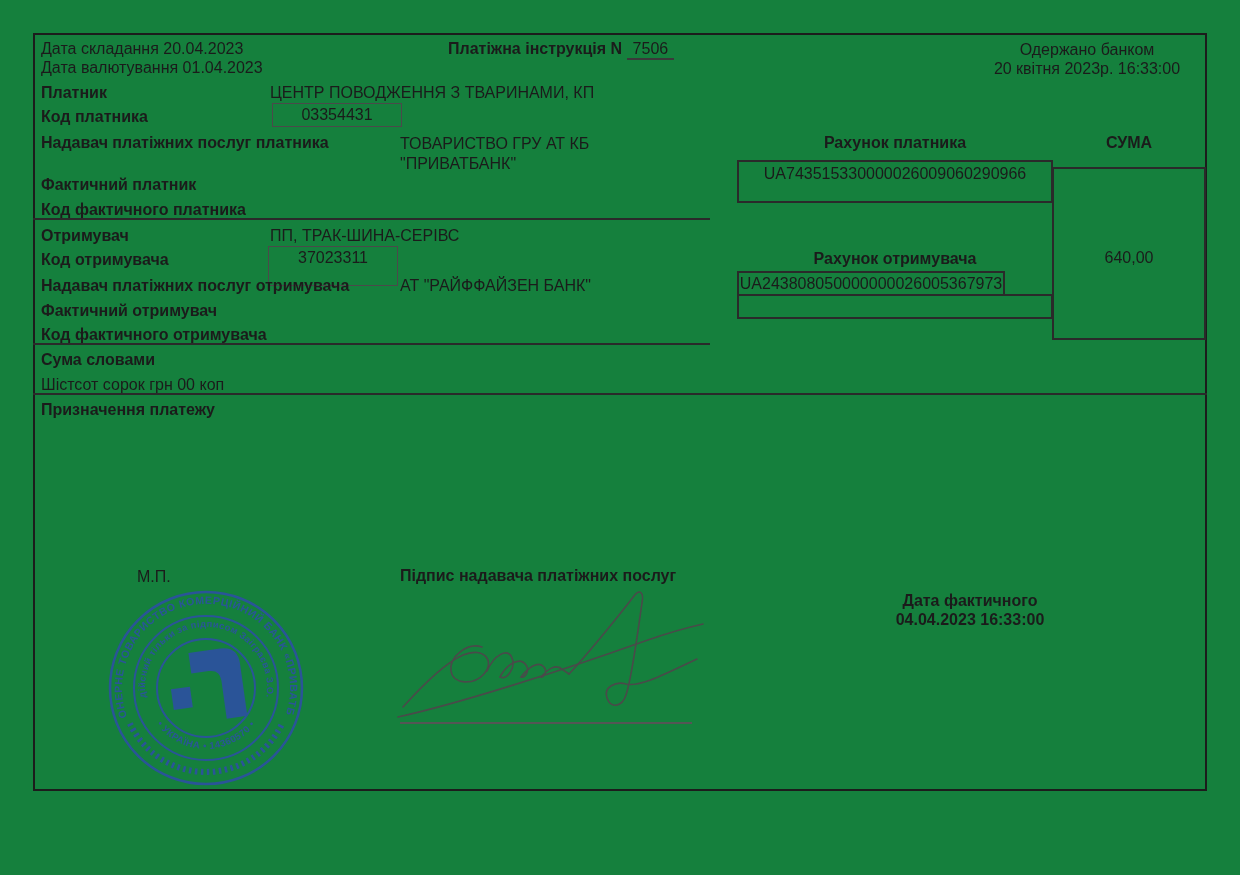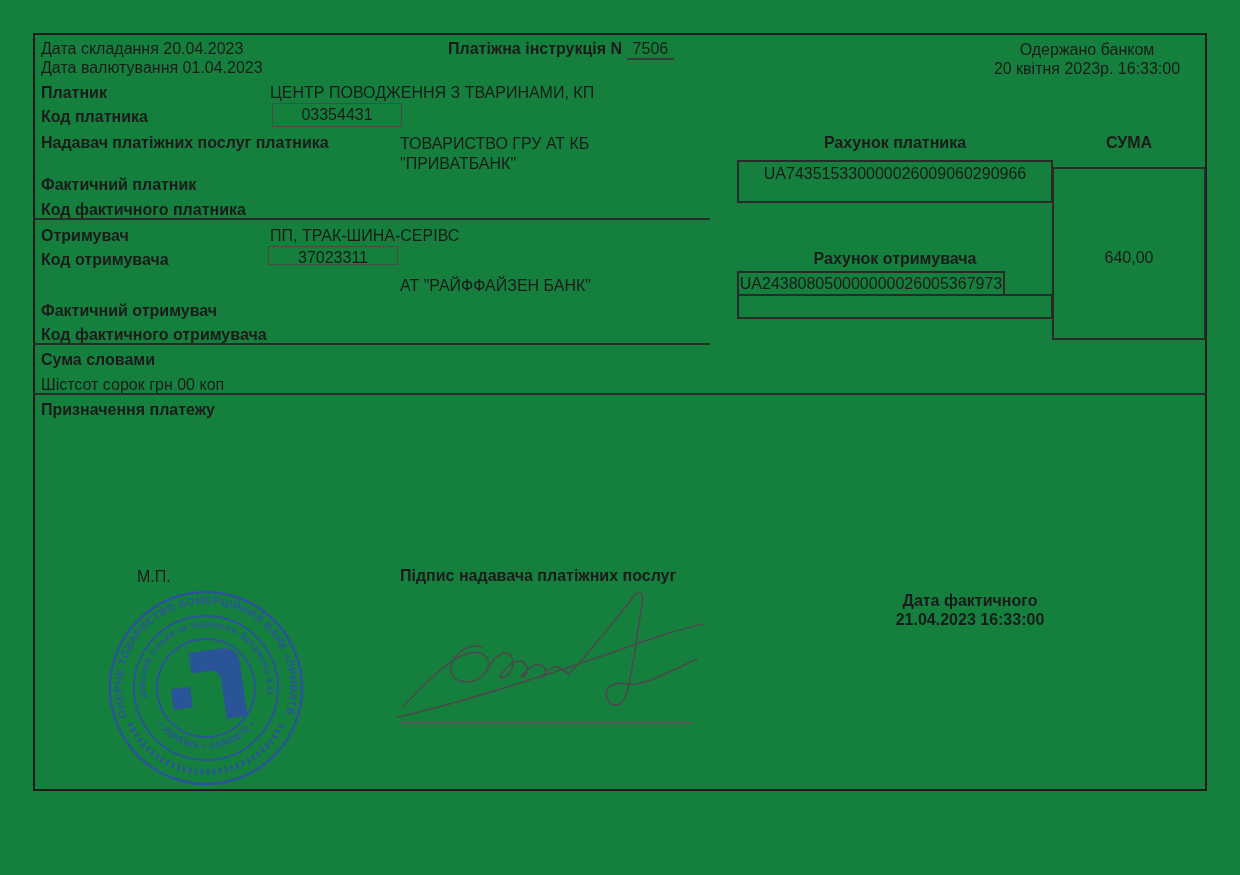"37023311" div.abs { height: 19px -> 40px }
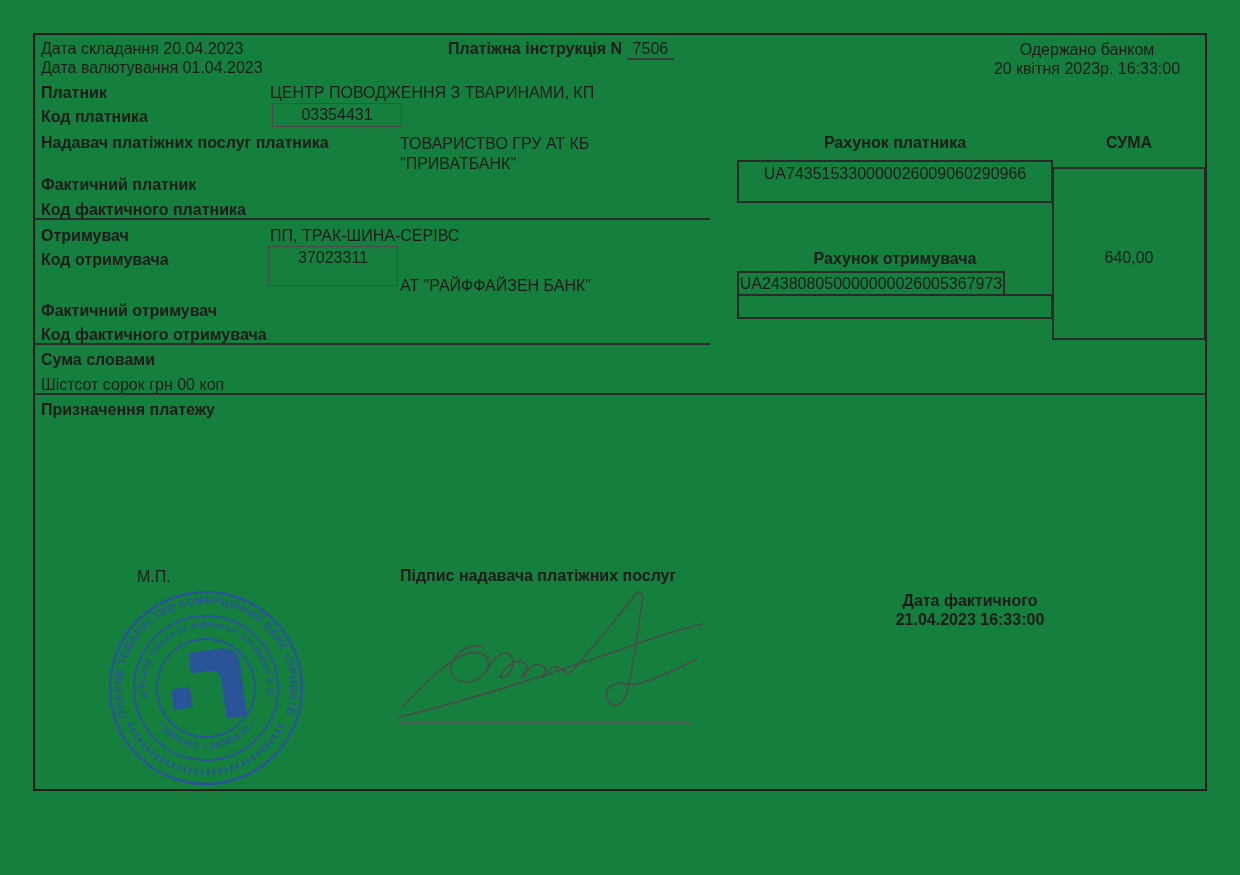"Надавач платіжних послуг отримувача" div.abs { html: none -> <div>Надавач платіжних послуг отримувача</div> }
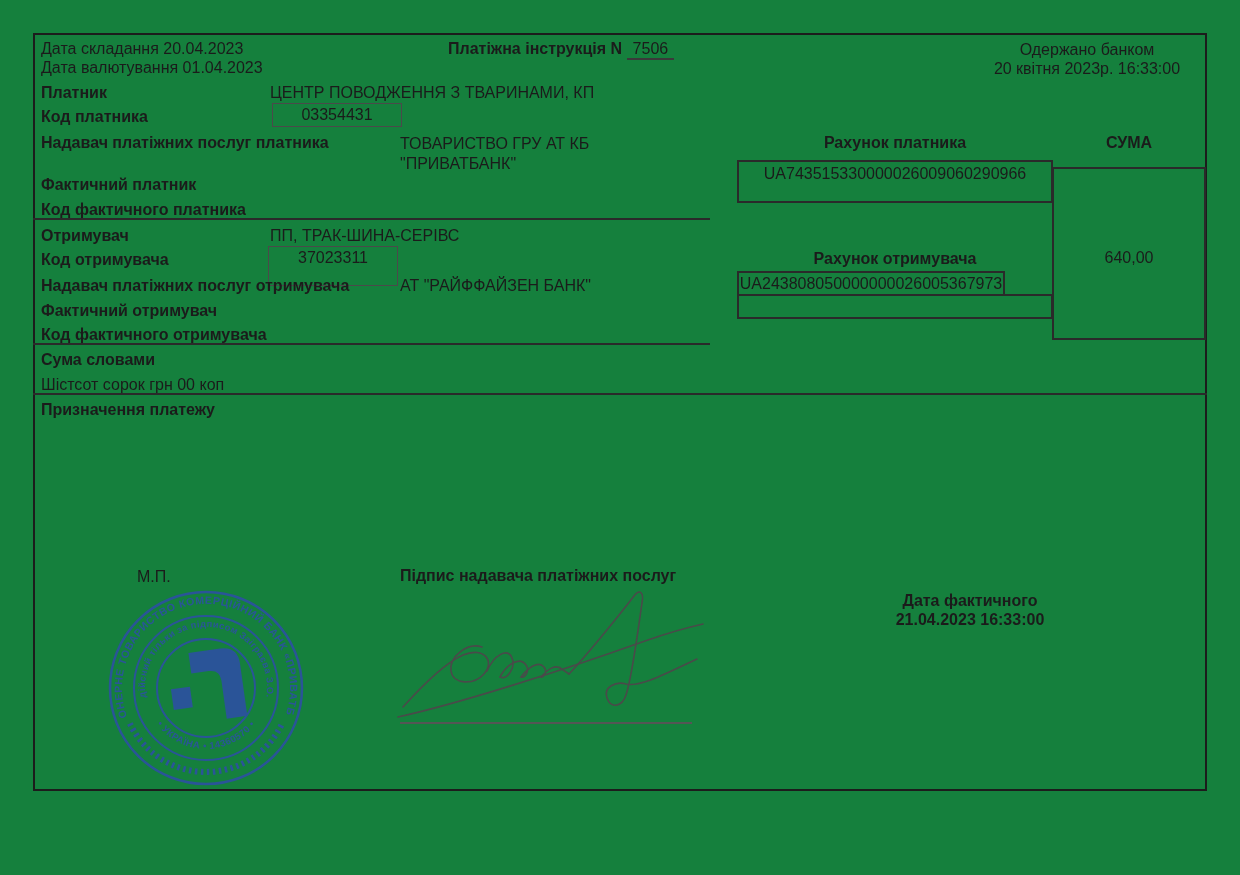"21.04.2023 16:33:00" div { text: 21.04.2023 -> 04.04.2023 }
